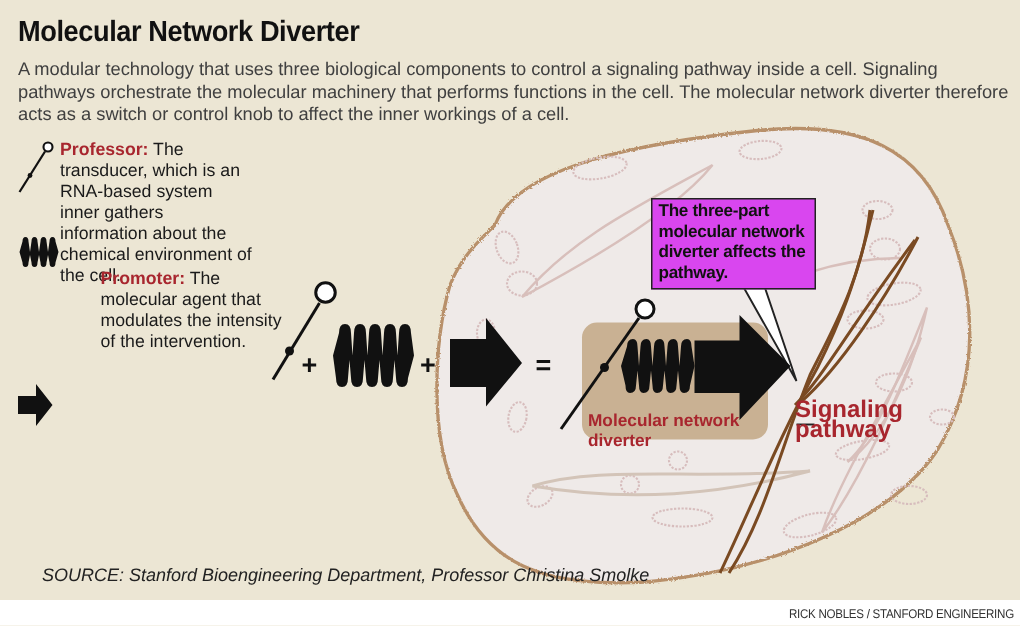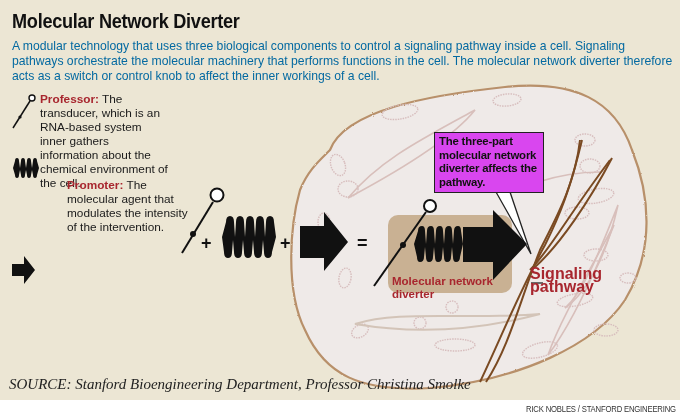"A modular technology that uses" #intro { color: #0369a1 -> #404040 }
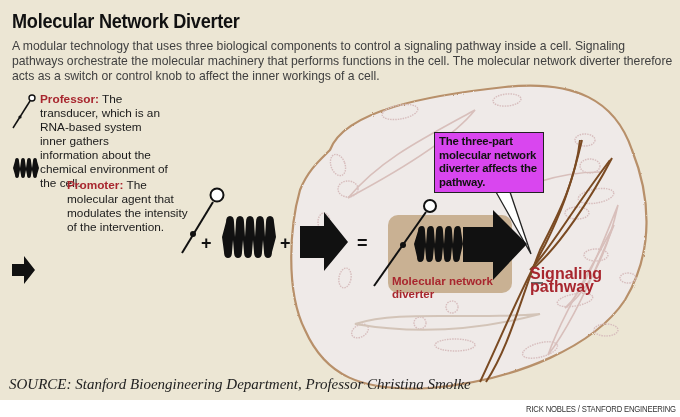"SOURCE: Stanford Bioengineering" #source { font-family: Liberation Serif, serif -> none; font-size: 15px -> 12px; left: 9px -> 28px }
